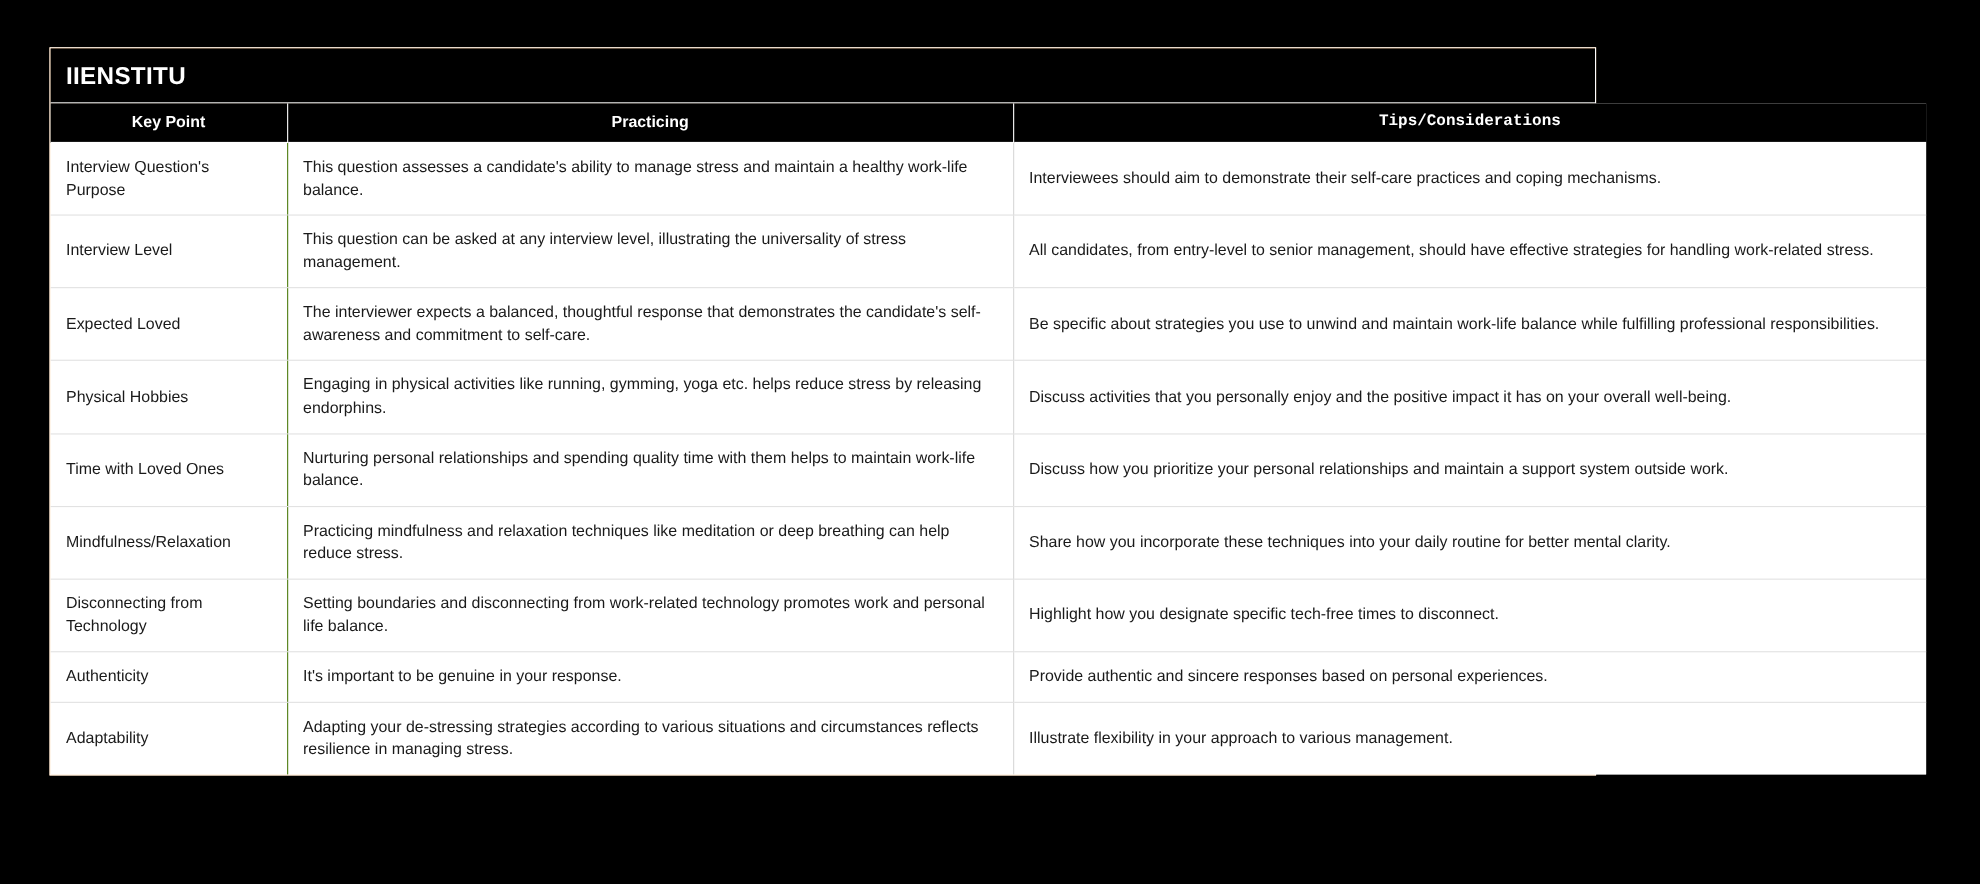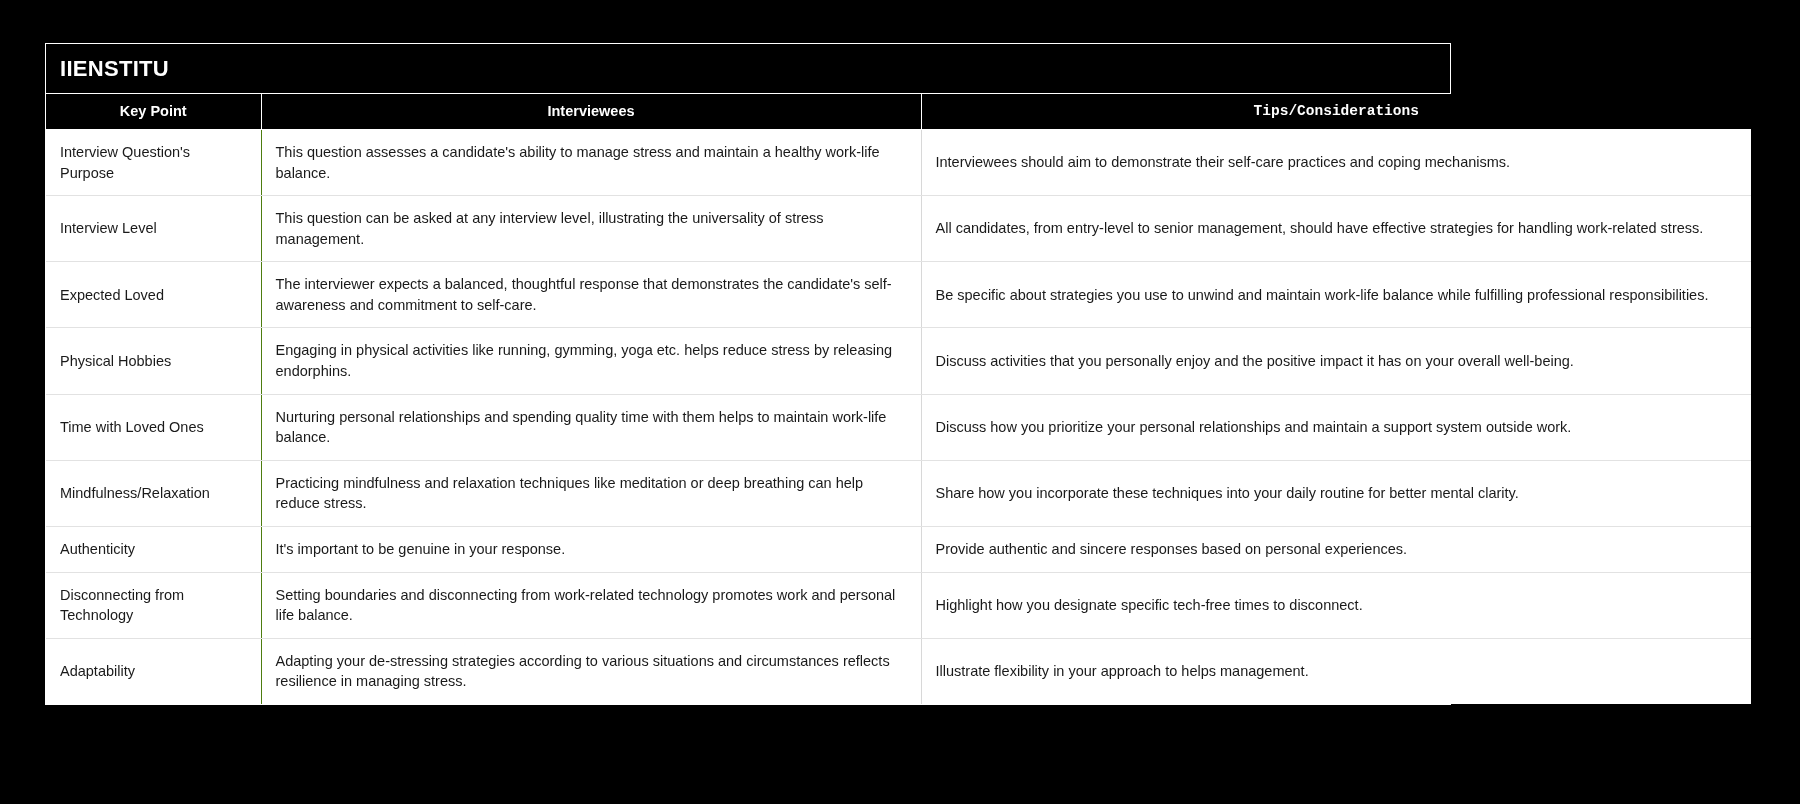"Interviewees" th { text: Interviewees -> Practicing }
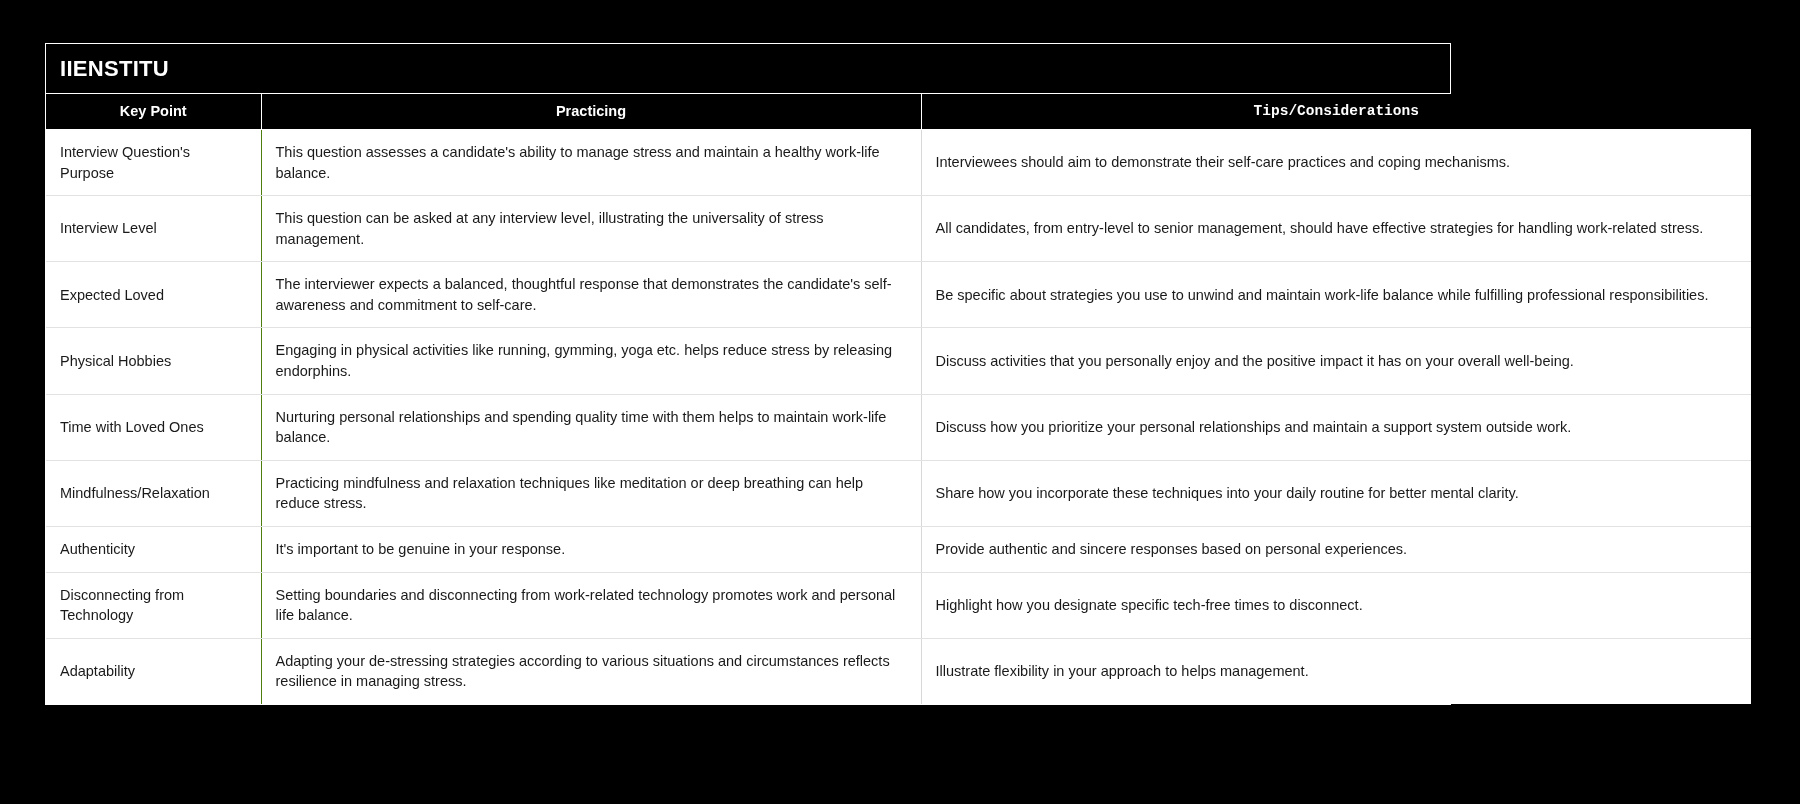"Authenticity" tr { order: before "Disconnecting from Technology" -> after "Disconnecting from Technology" }
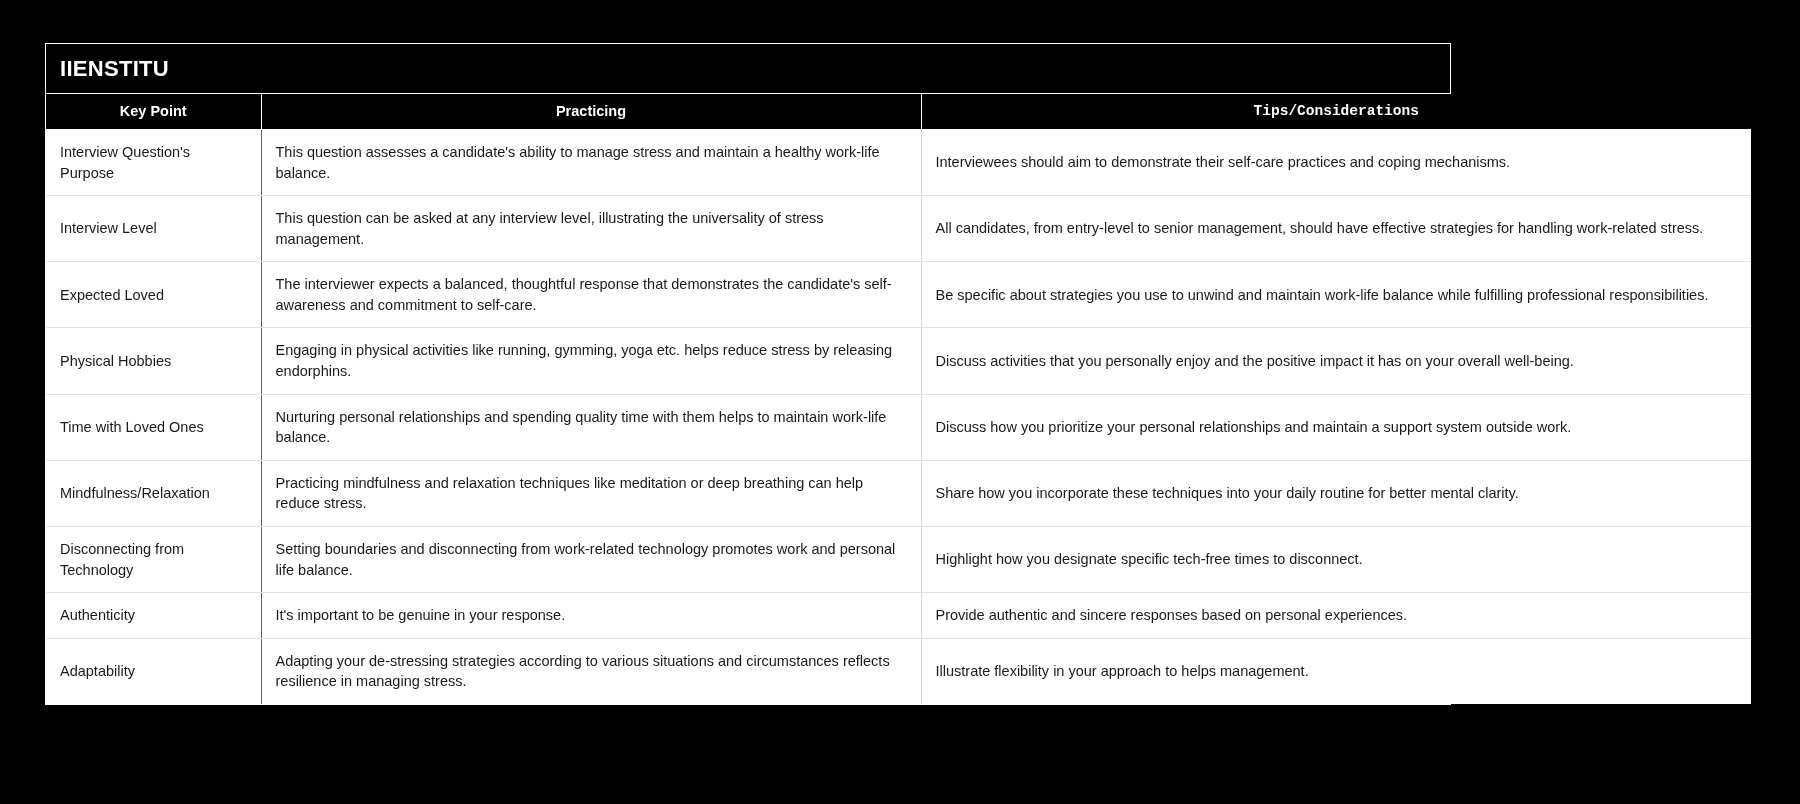"Illustrate flexibility in your approach" td { text: helps -> various }
